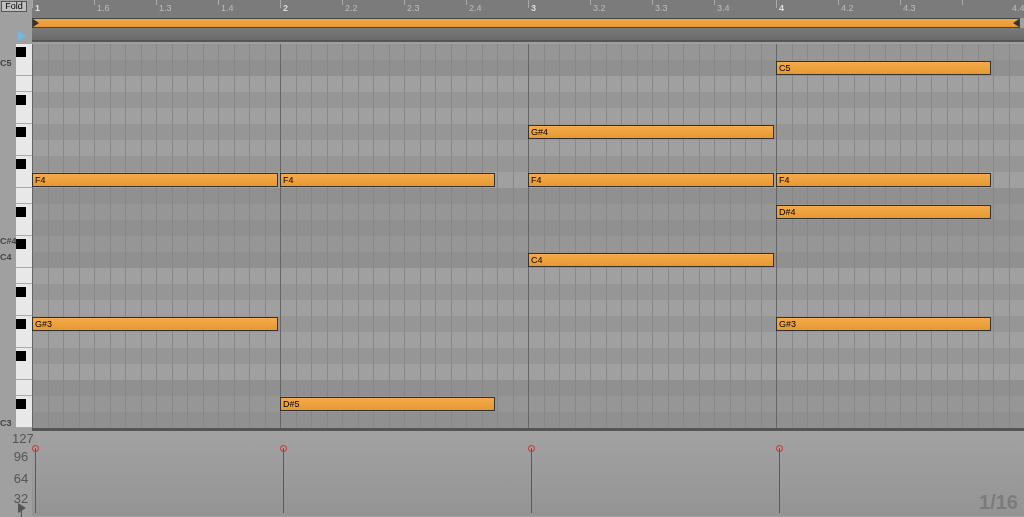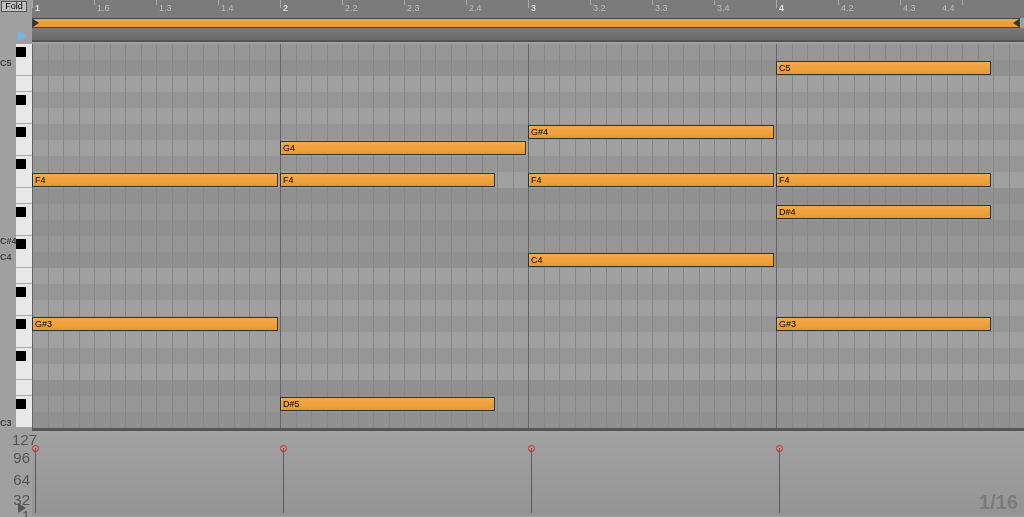"4.4" div.timeline-label { left: 910px -> 980px }
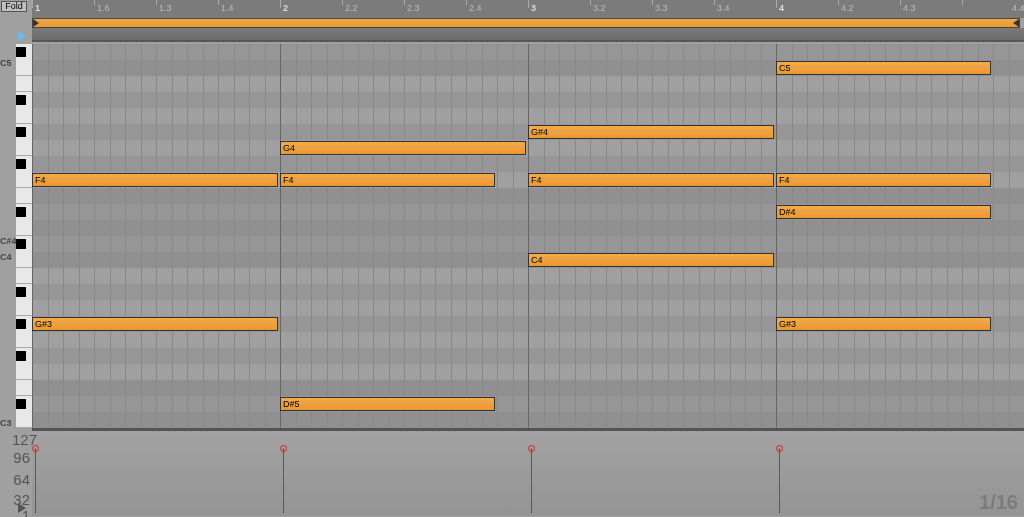"G4" div.note { html: <div>G4</div> -> none }
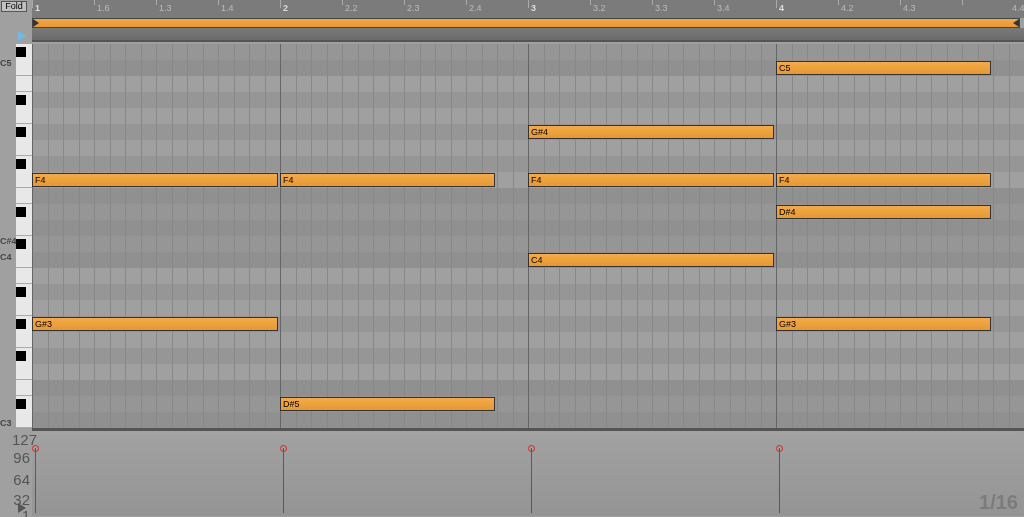"127" .vel-label { font-size: 15px -> 13px; text-align: right -> center }
